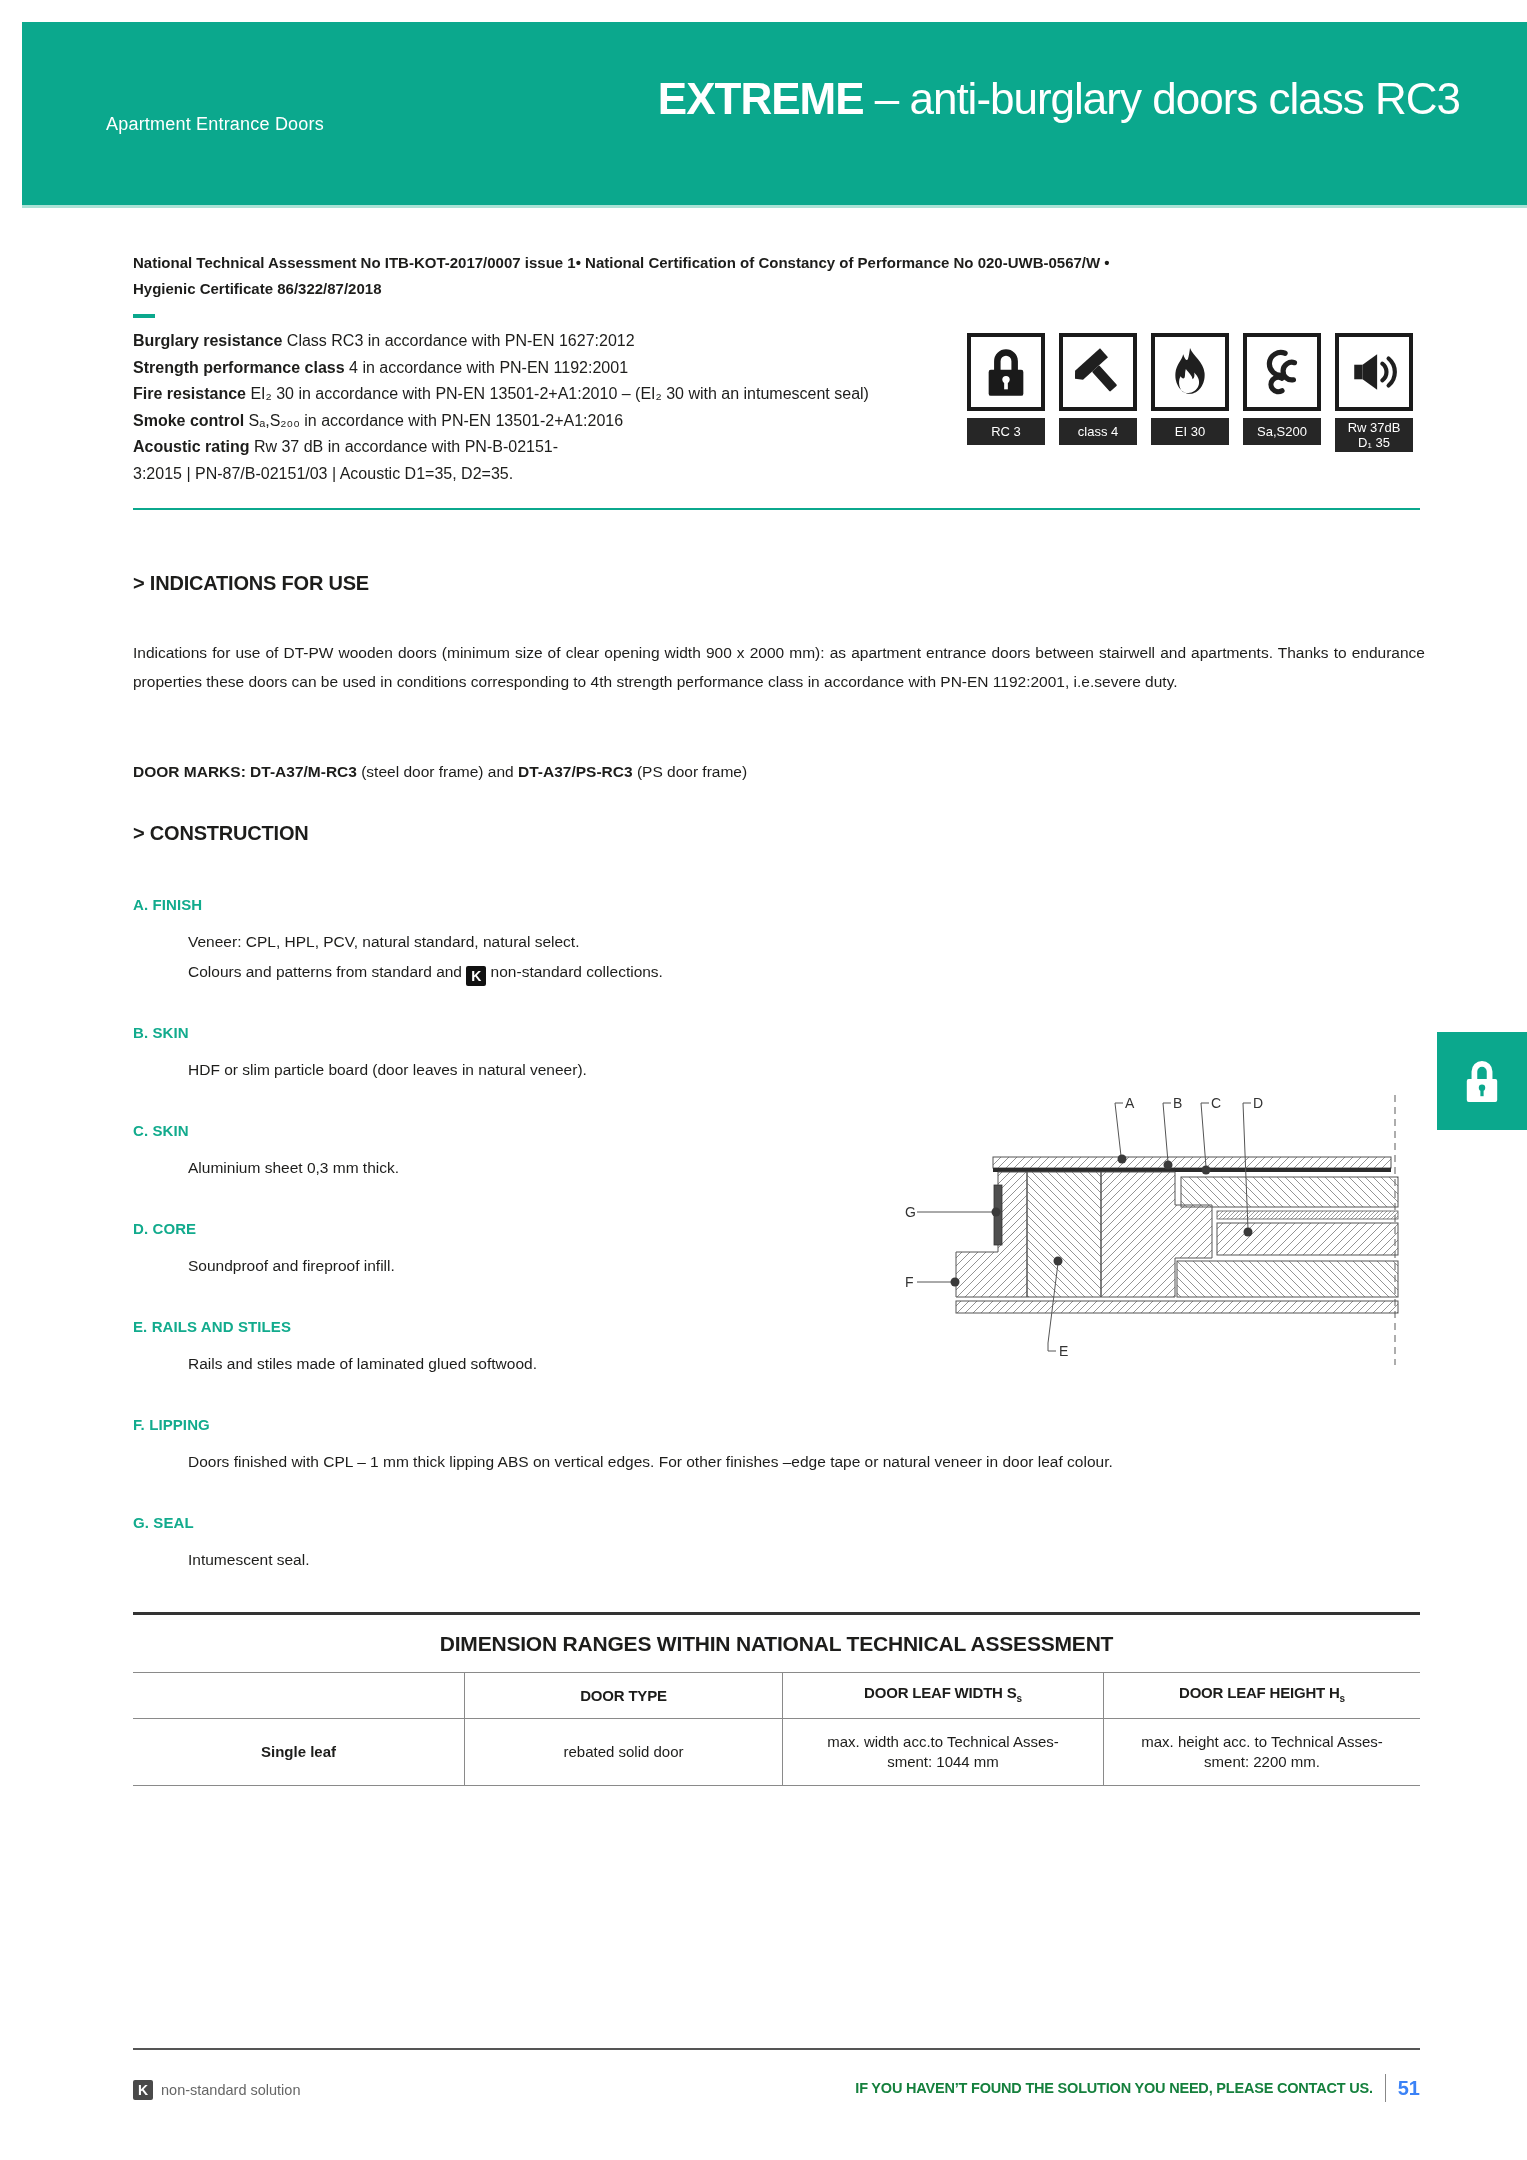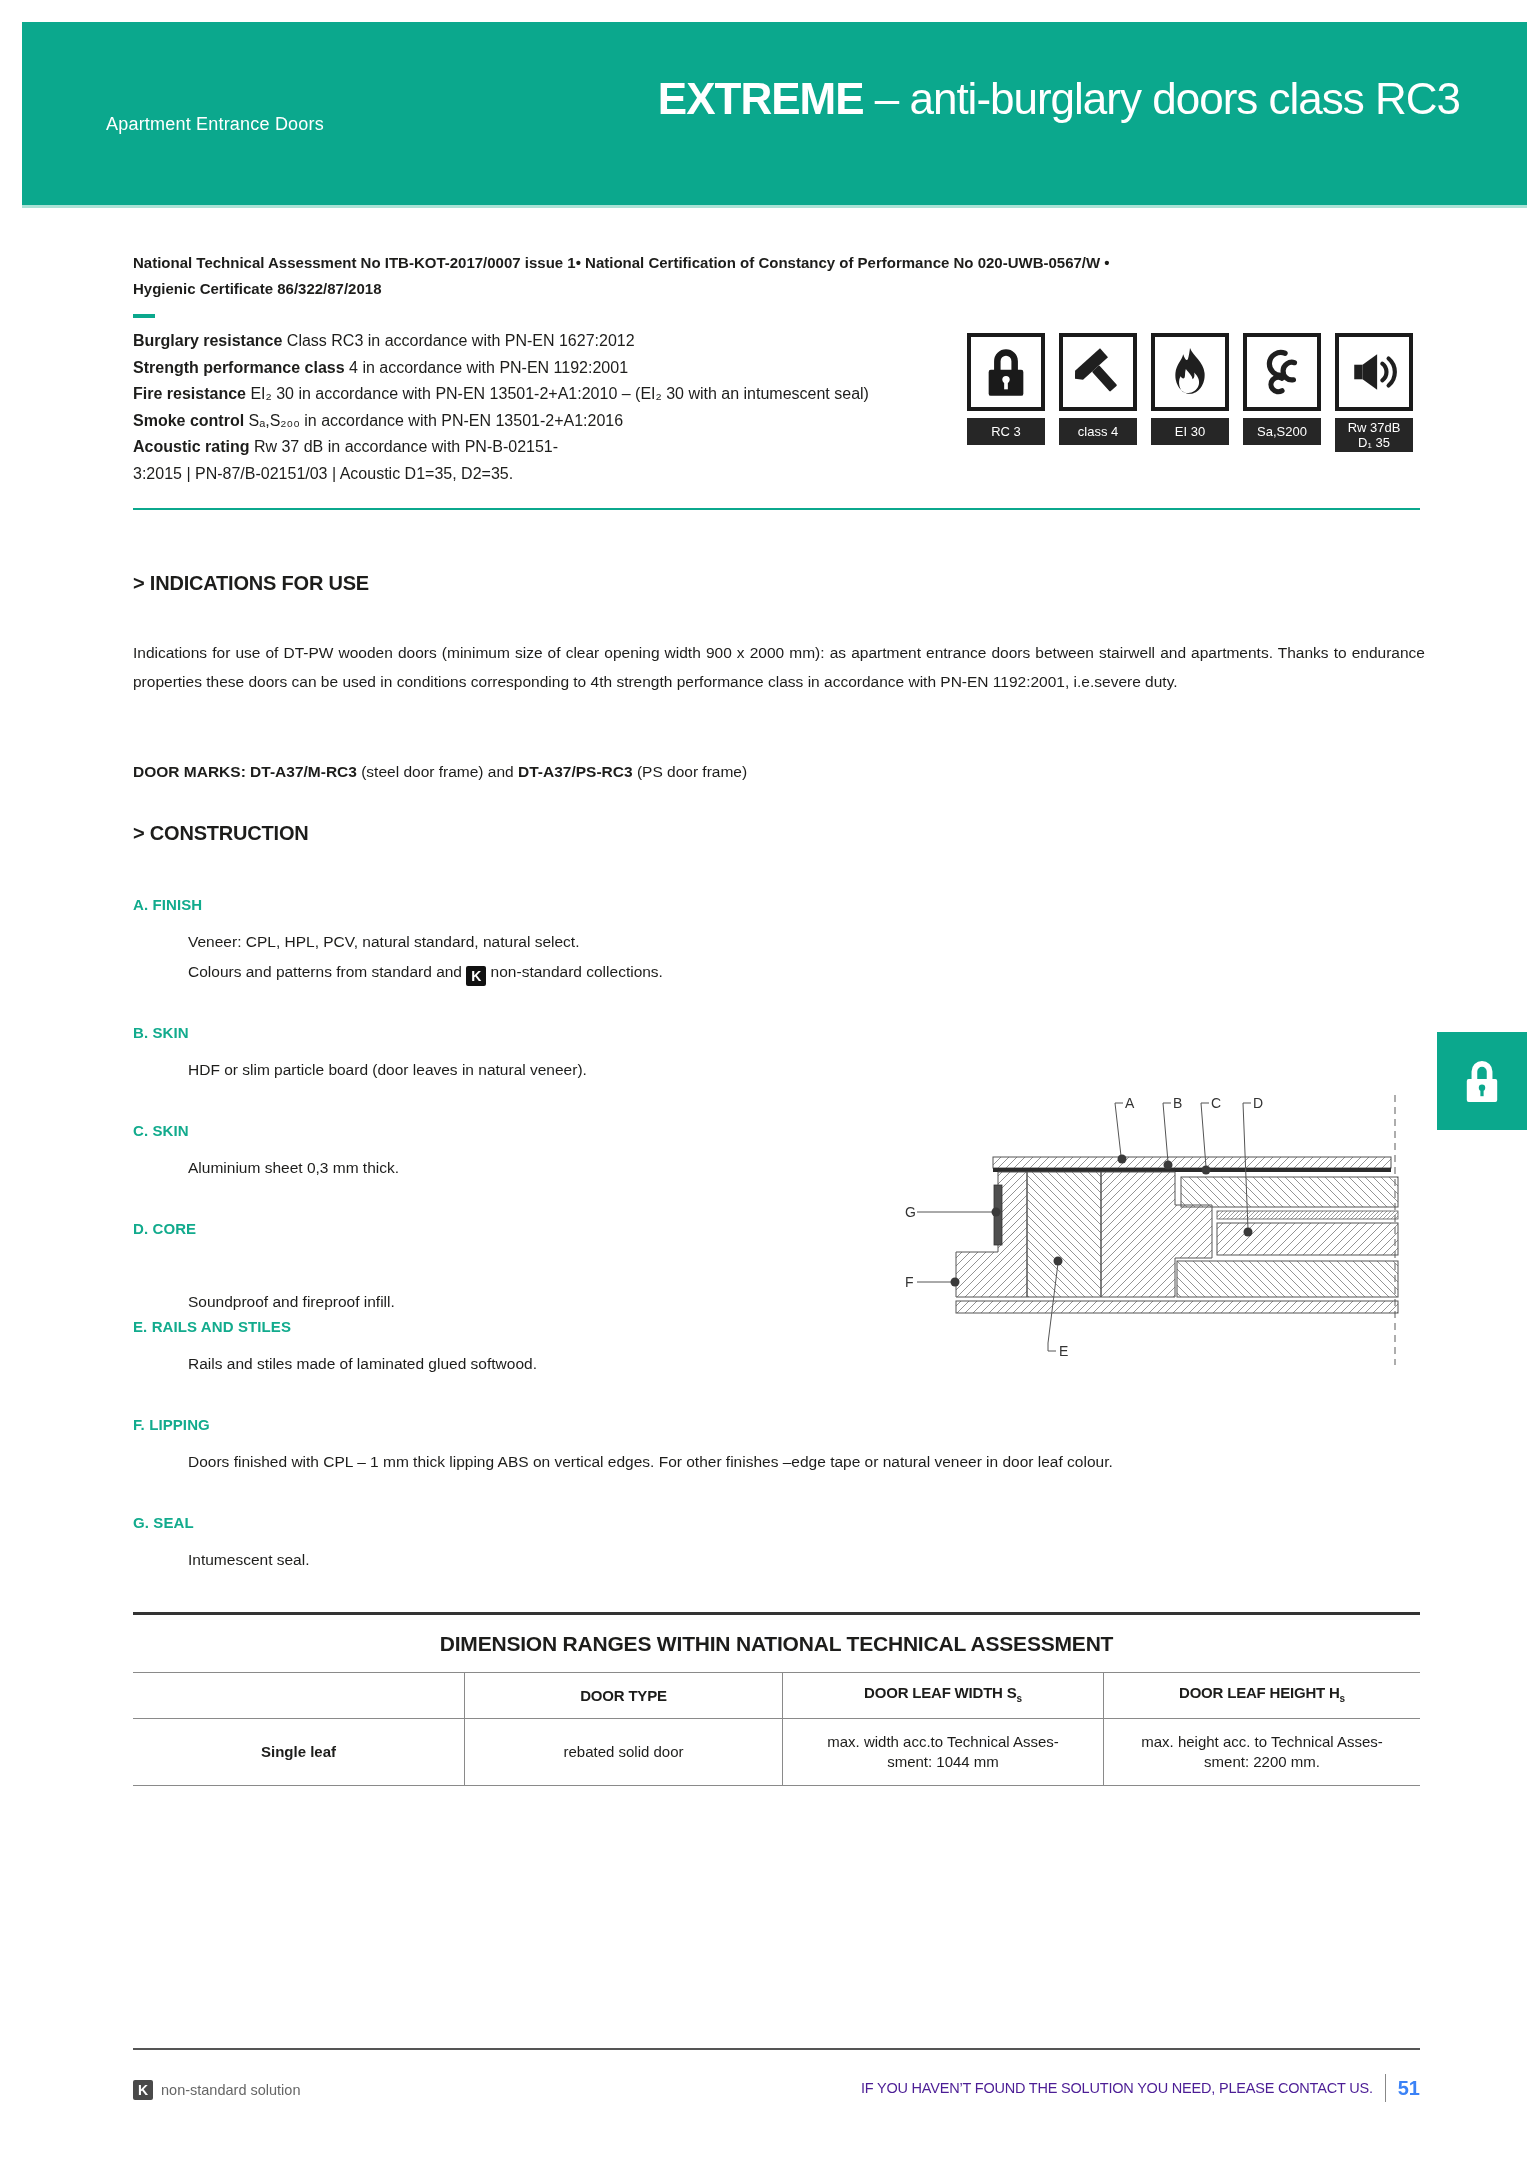"Soundproof and fireproof infill." div.abs { margin-top: 36px -> none }
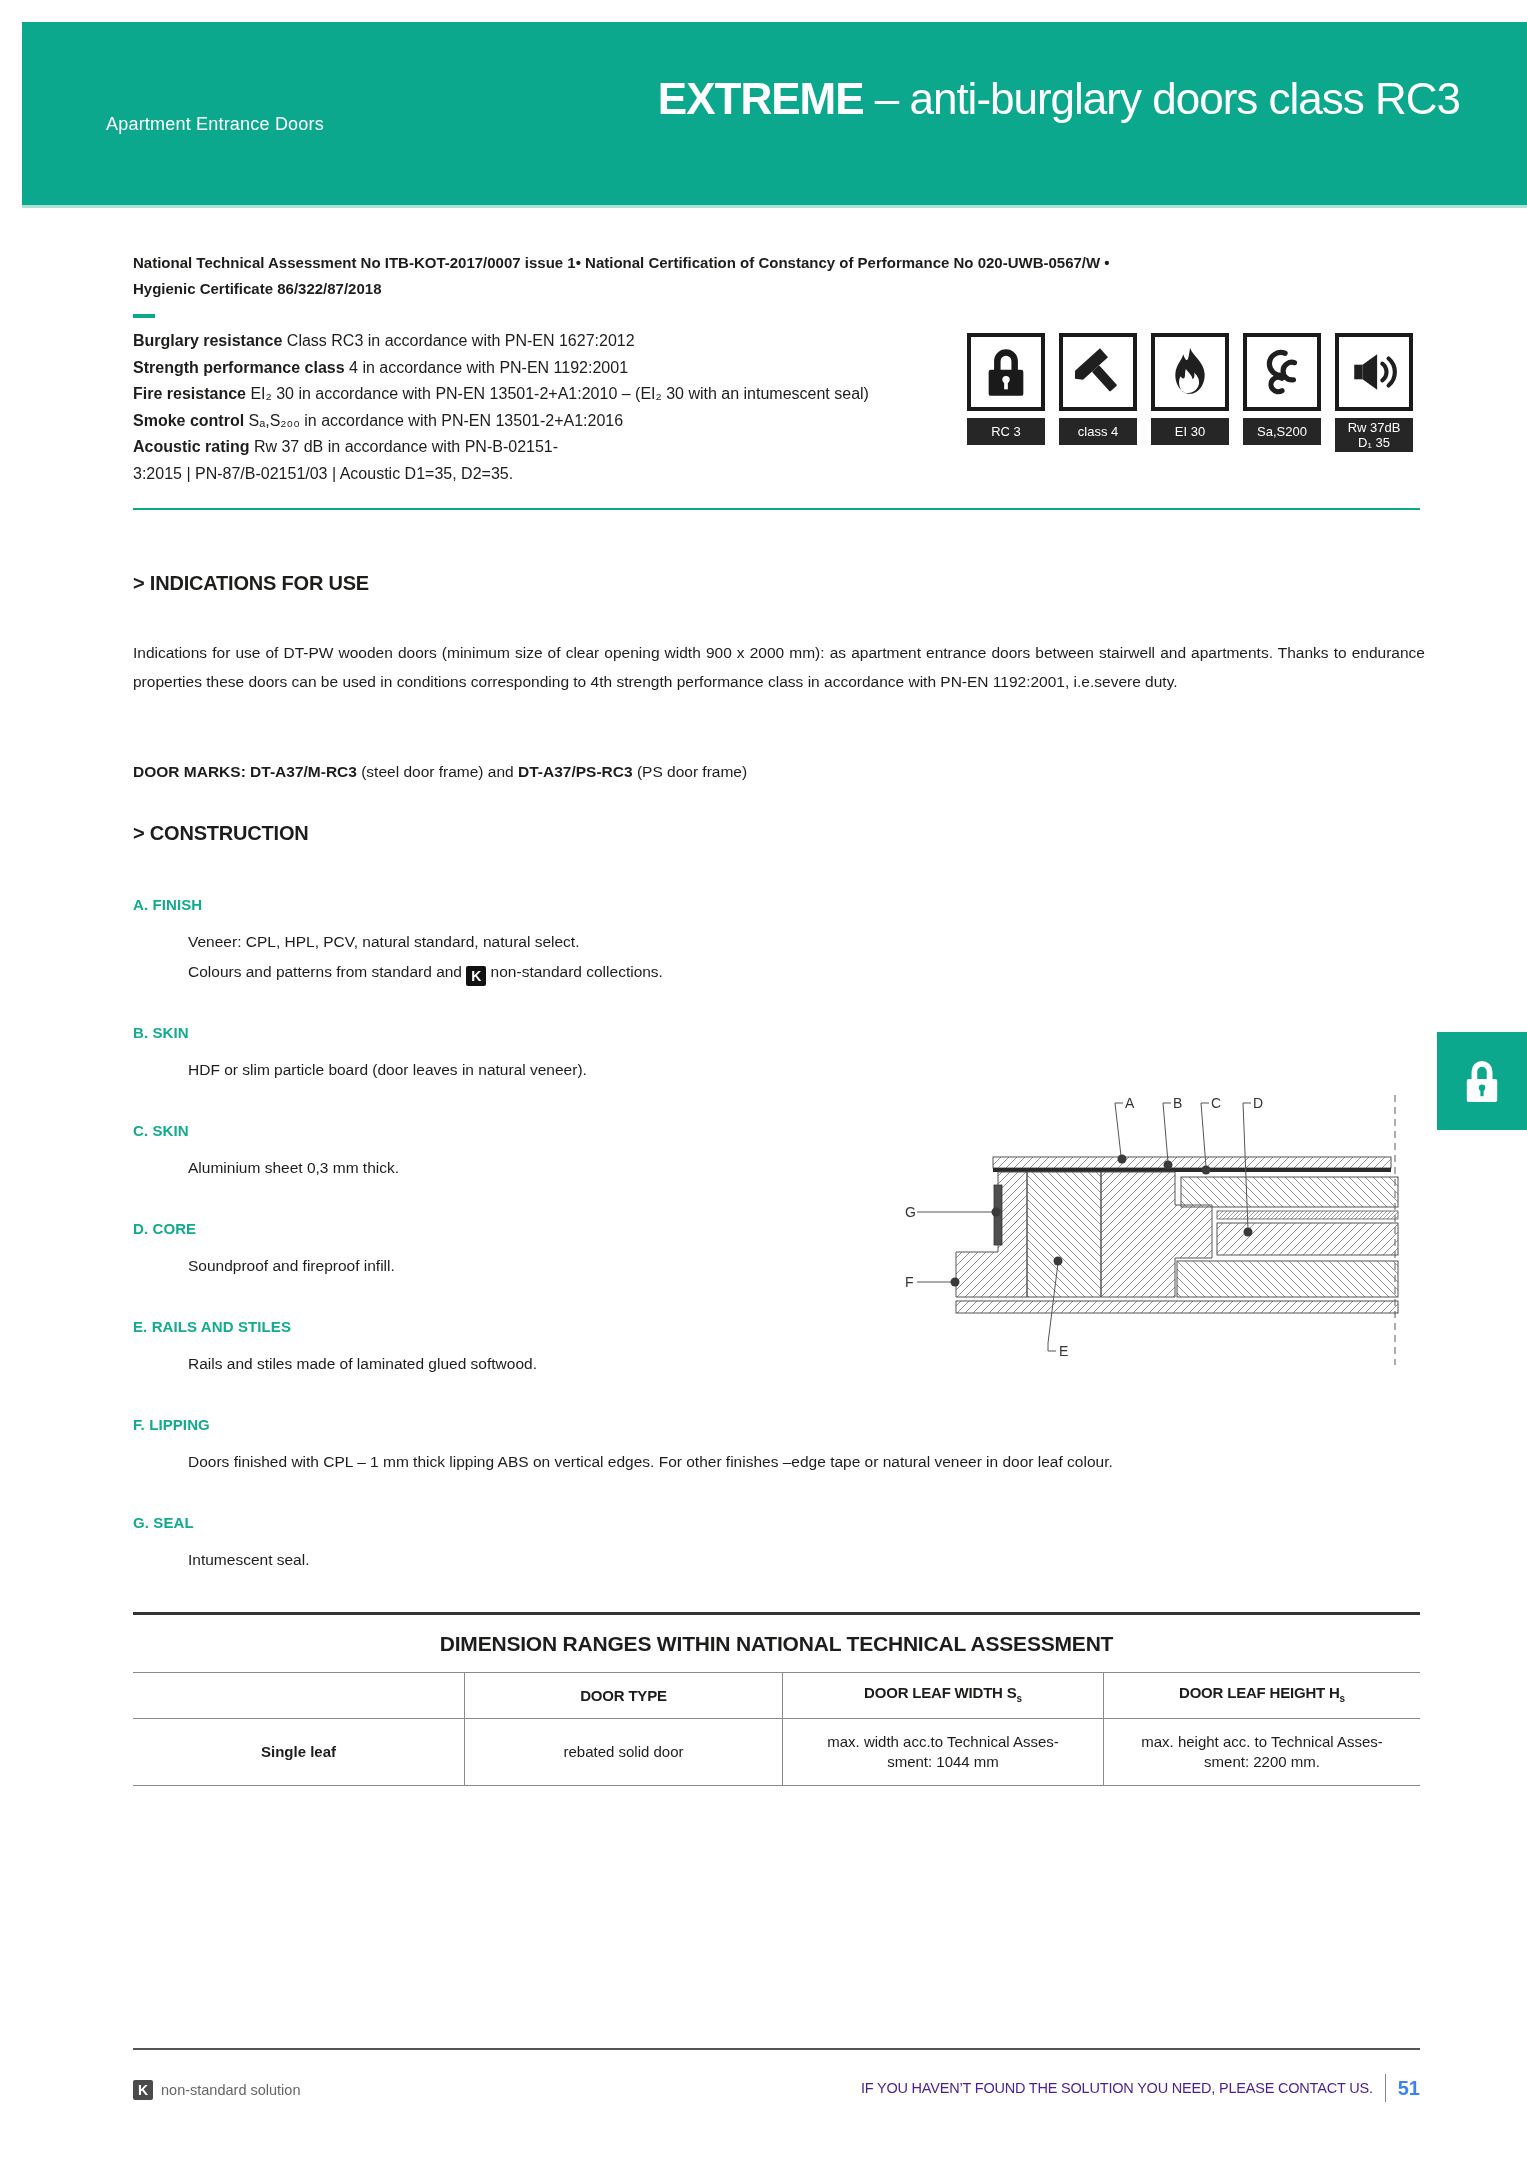"IF YOU HAVEN’T FOUND THE" .foot-msg { color: #4c1d95 -> #15803d; font-weight: normal -> bold }
